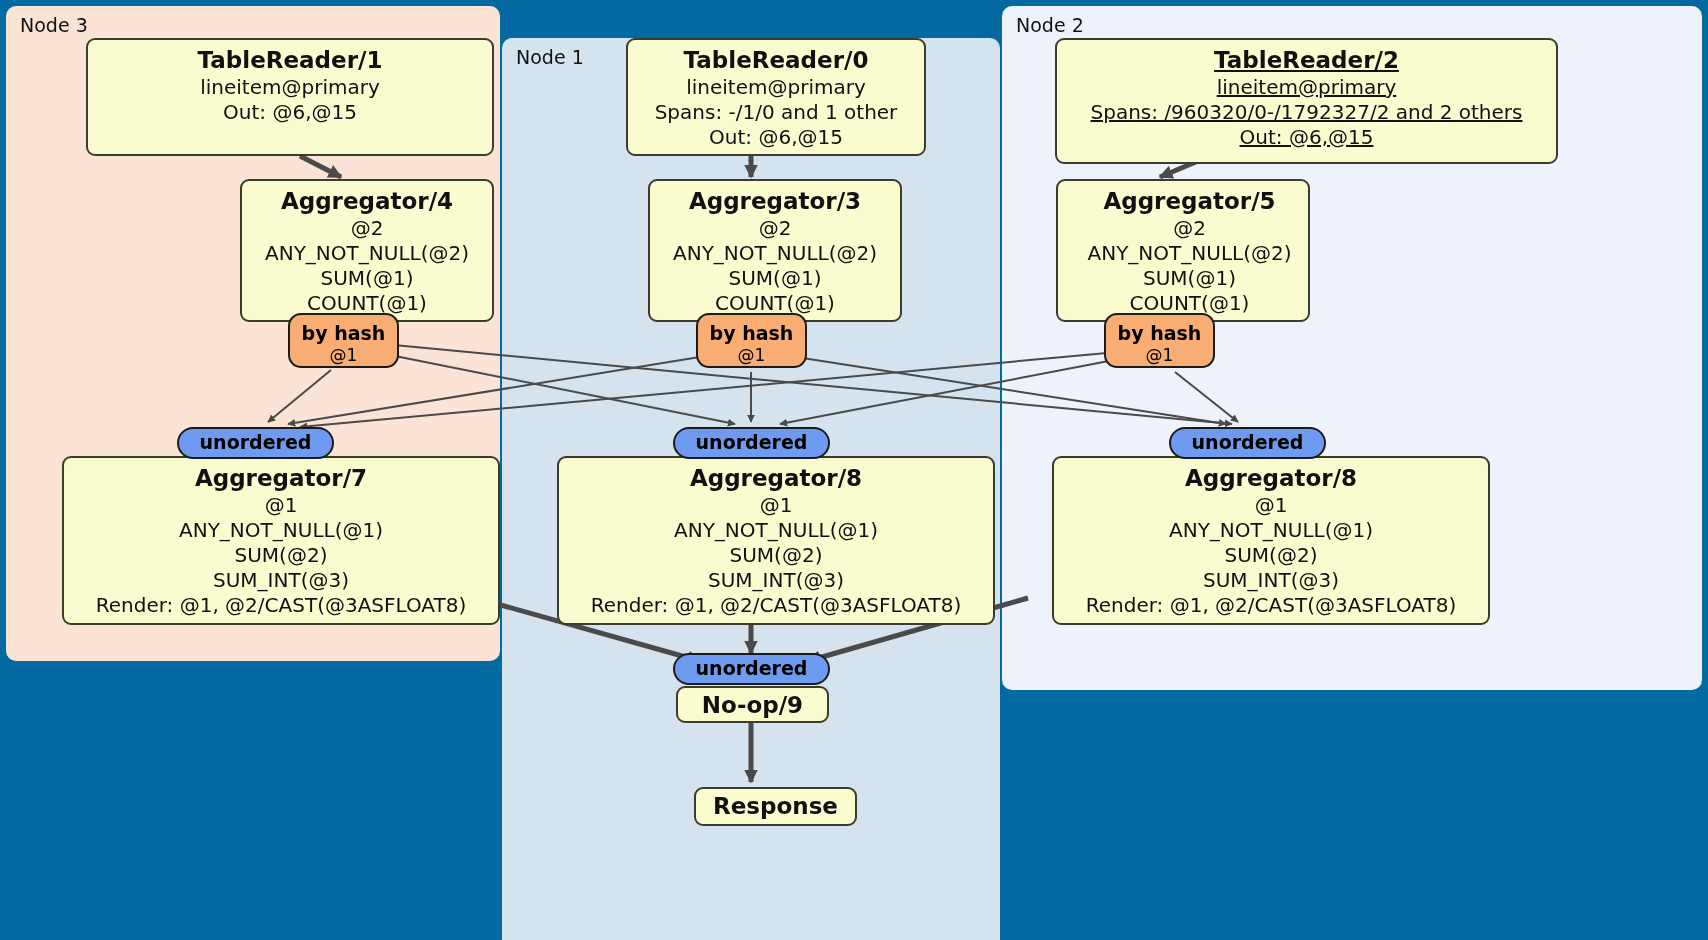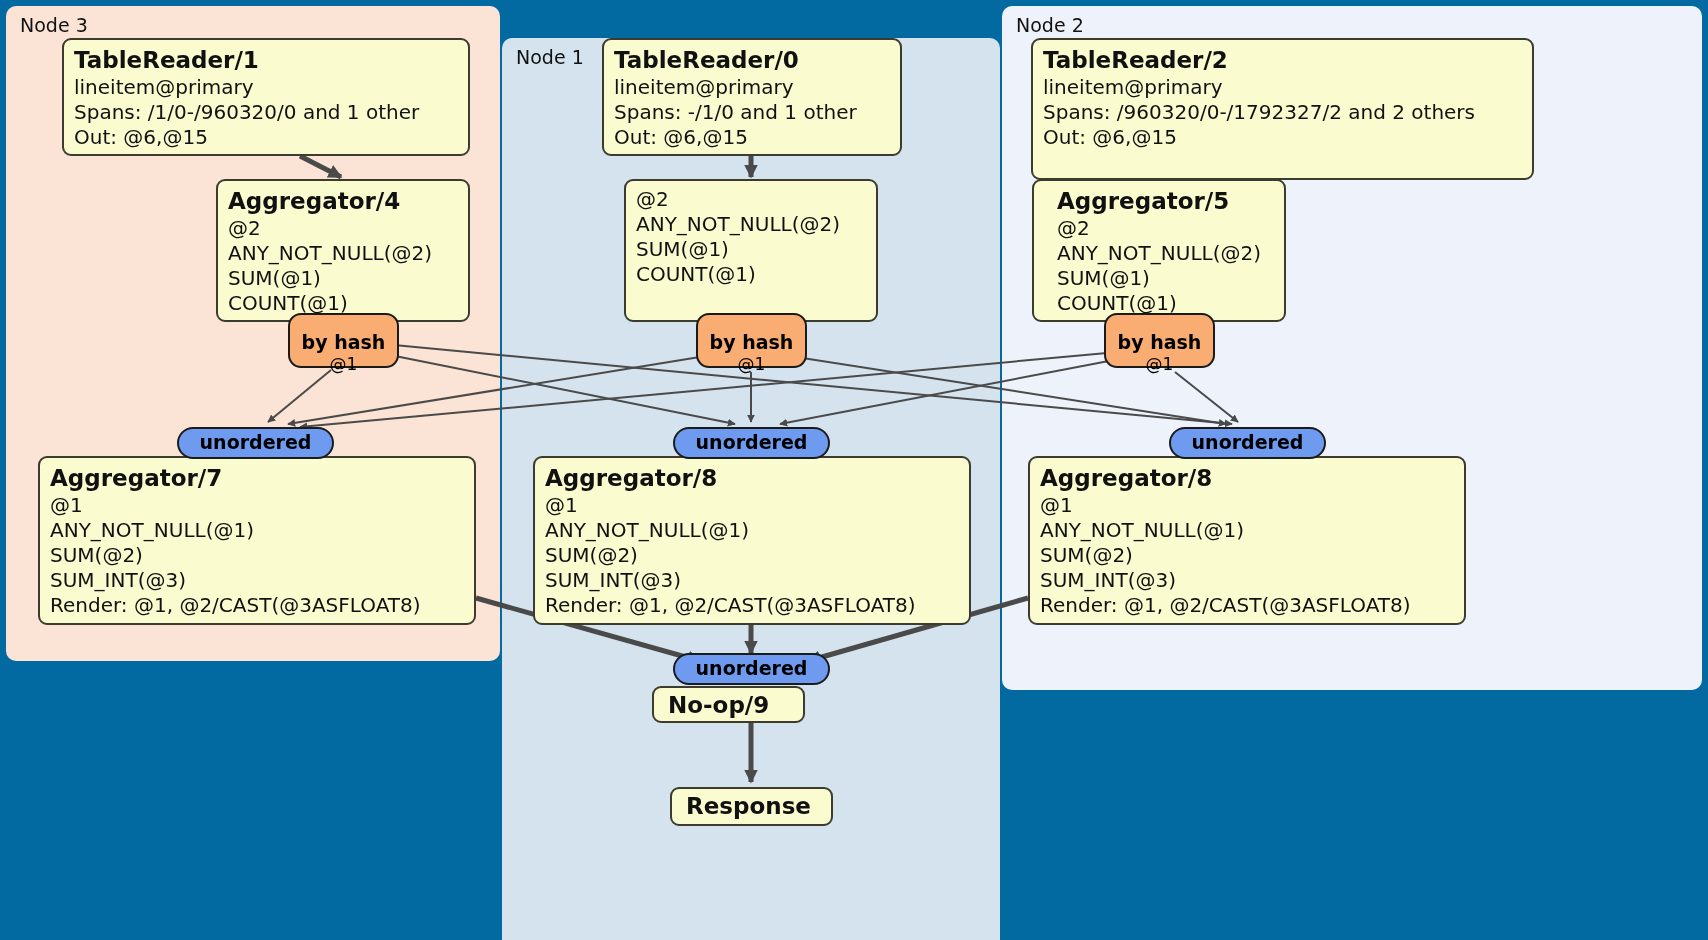"TableReader/1" .proc { margin-left: none -> 24px; text-align: left -> center }
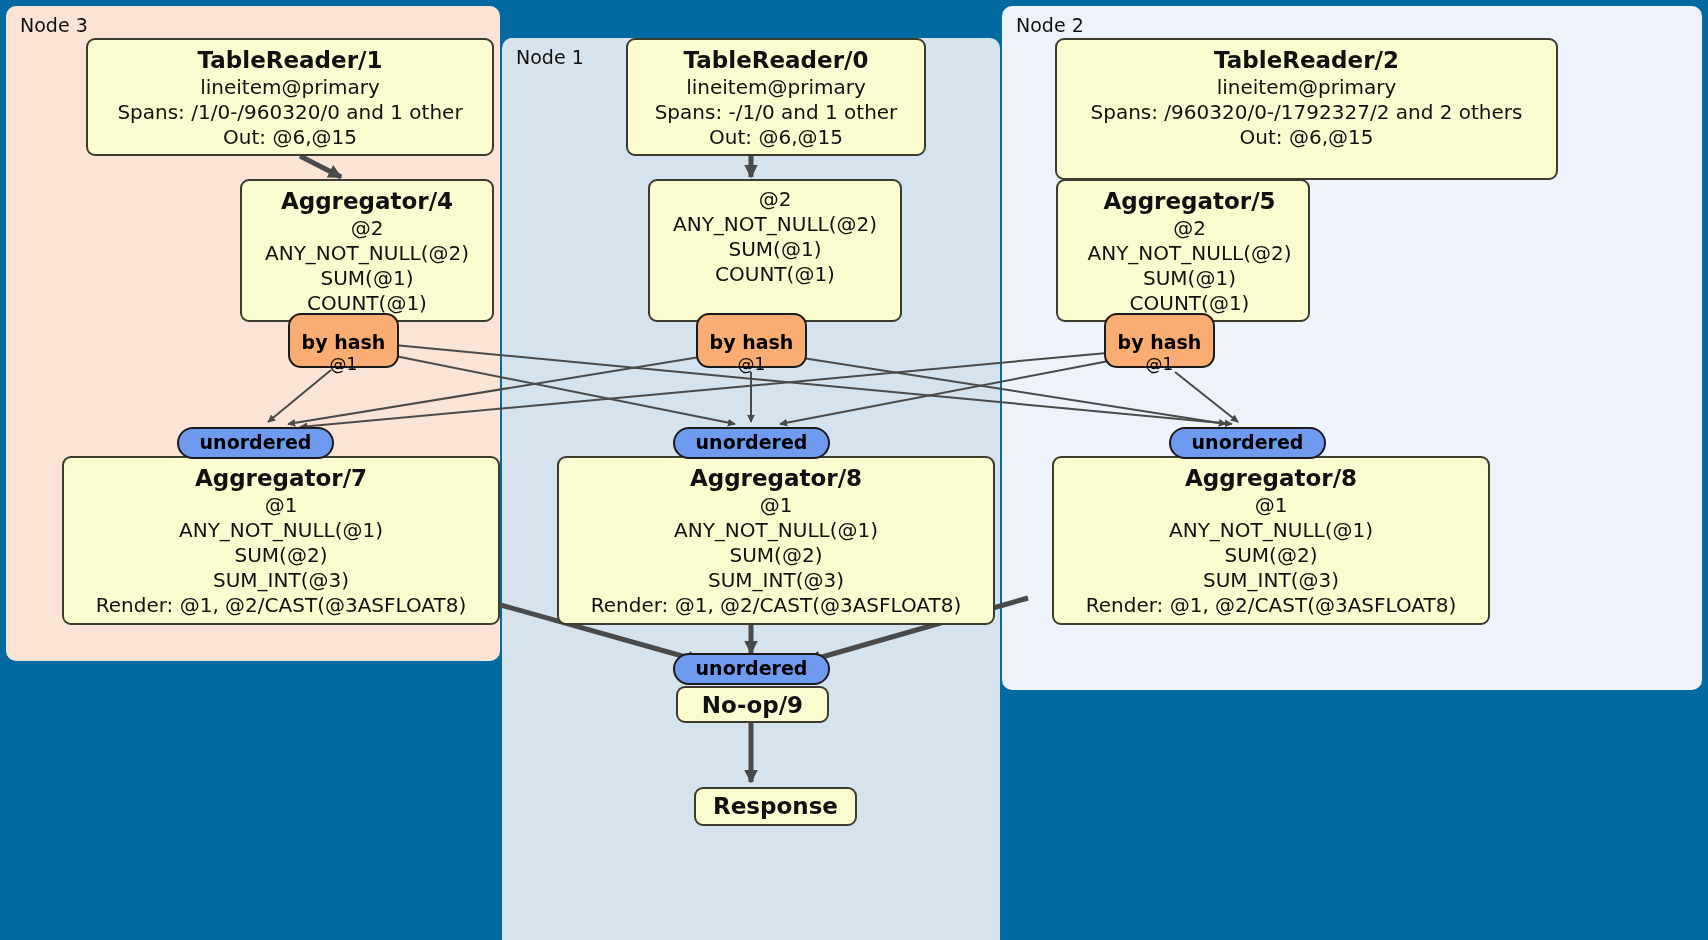"TableReader/2" div.proc { height: 142px -> 126px; text-decoration: none -> underline }
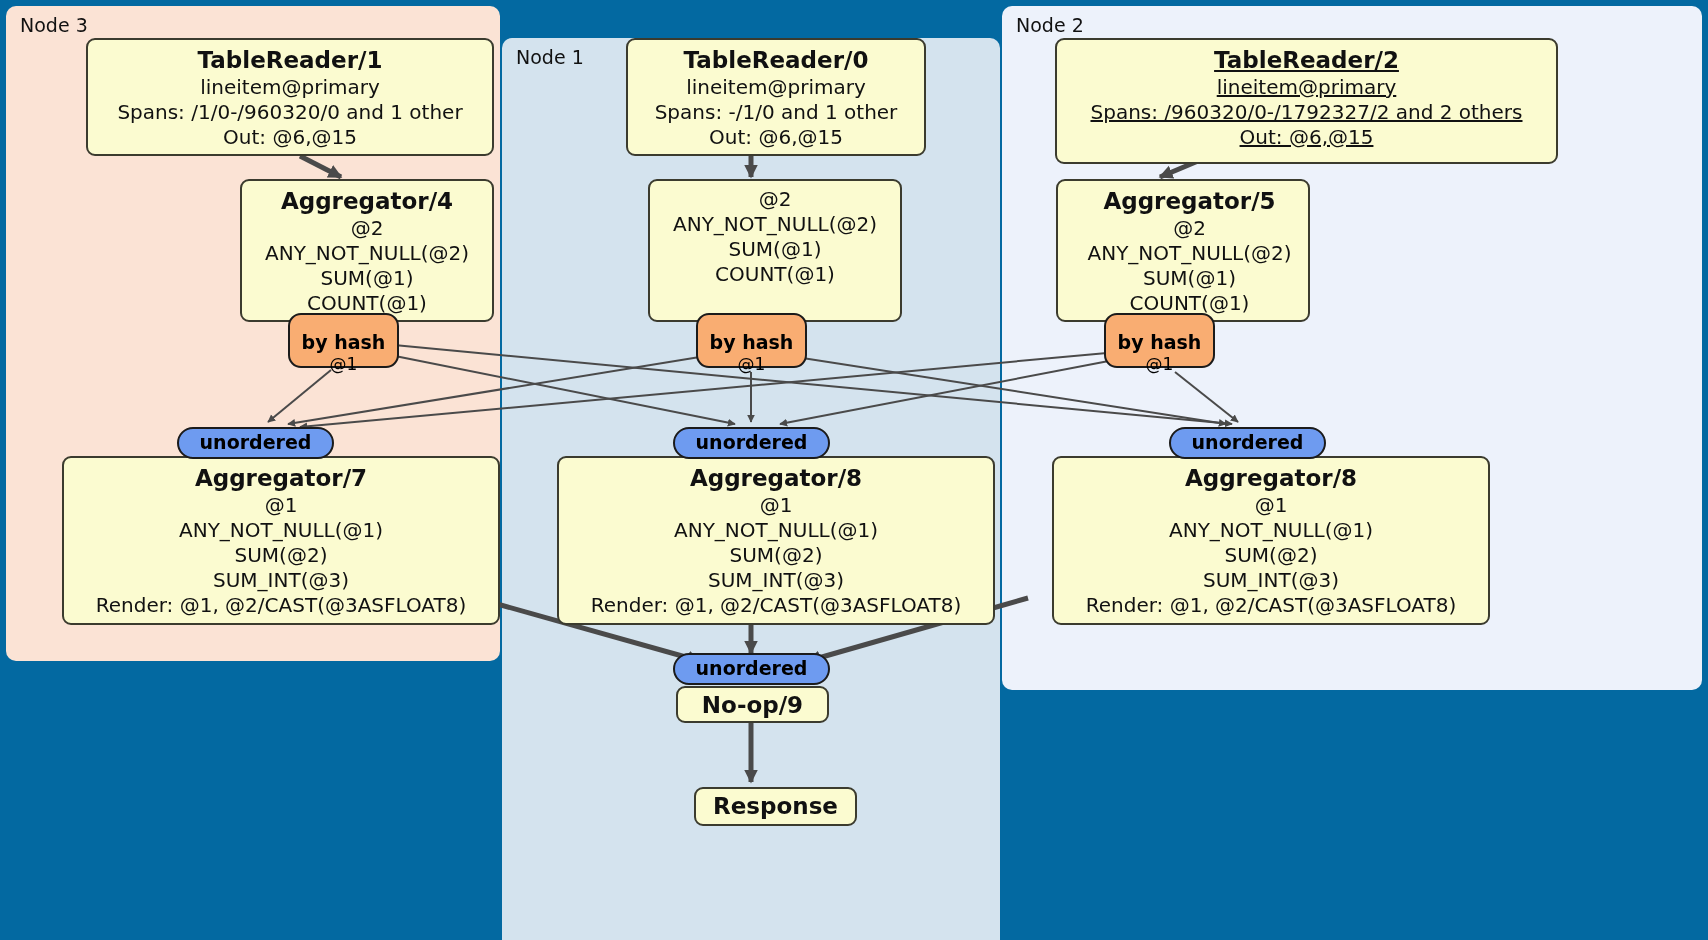"Spans: /1/0-/960320/0 and 1 other" span.ln { html: <span>Spans: /1/0-/960320/0 and 1 other</span> -> none }
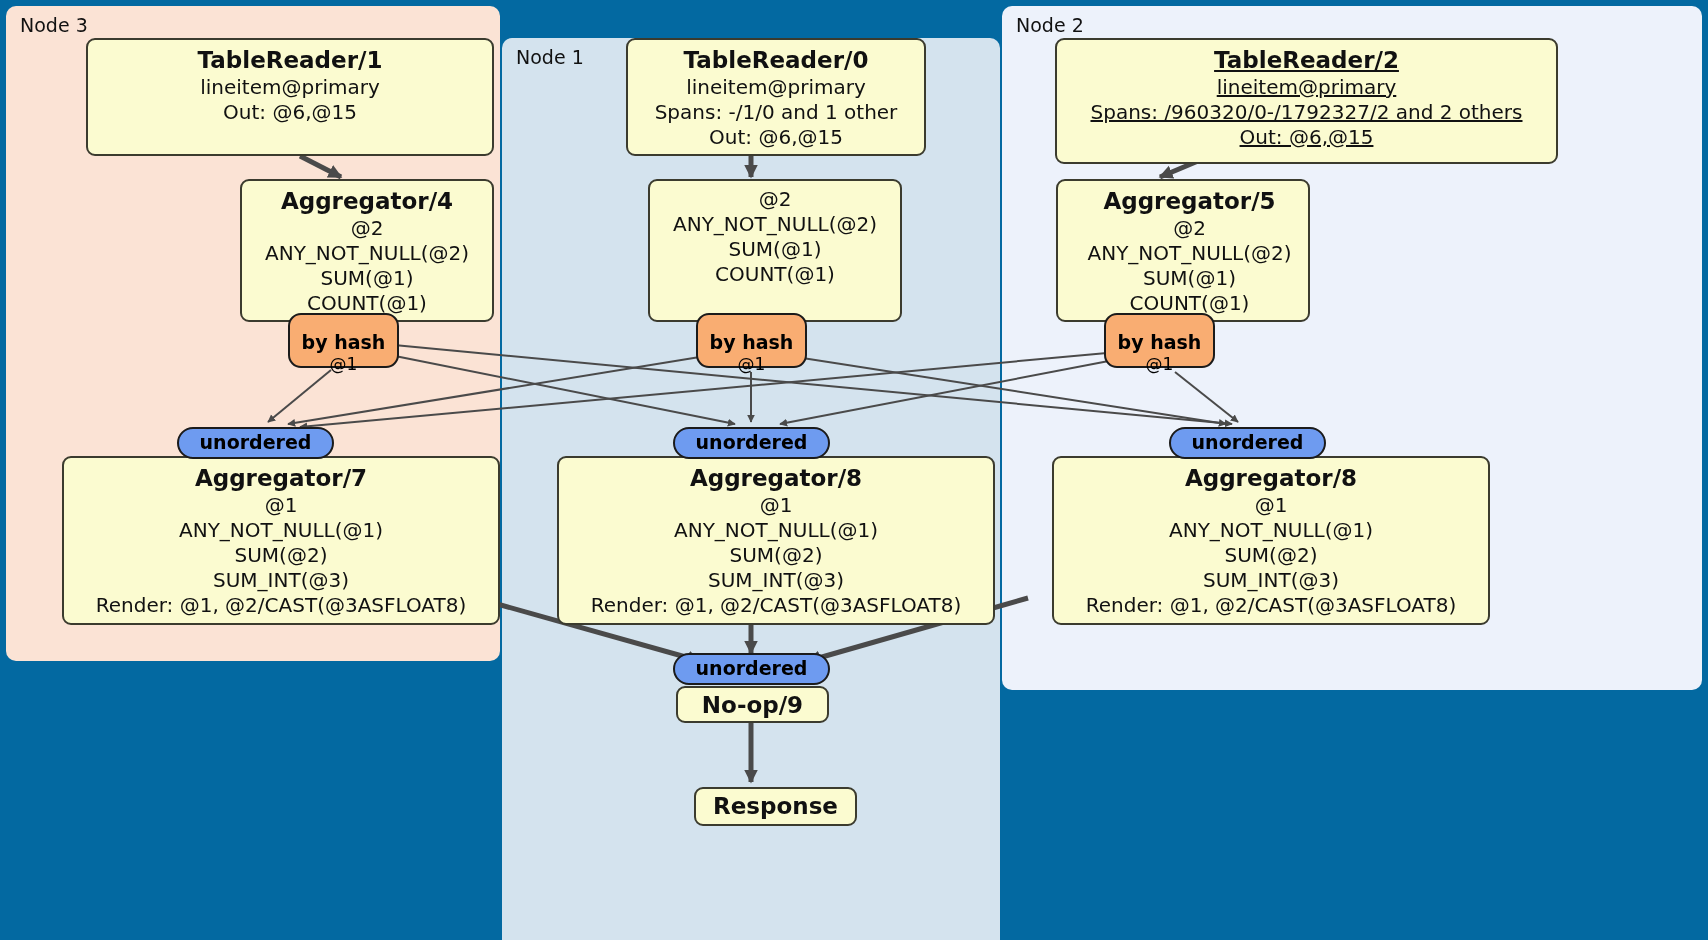"Aggregator/3" span.title { html: none -> <span>Aggregator/3</span> }
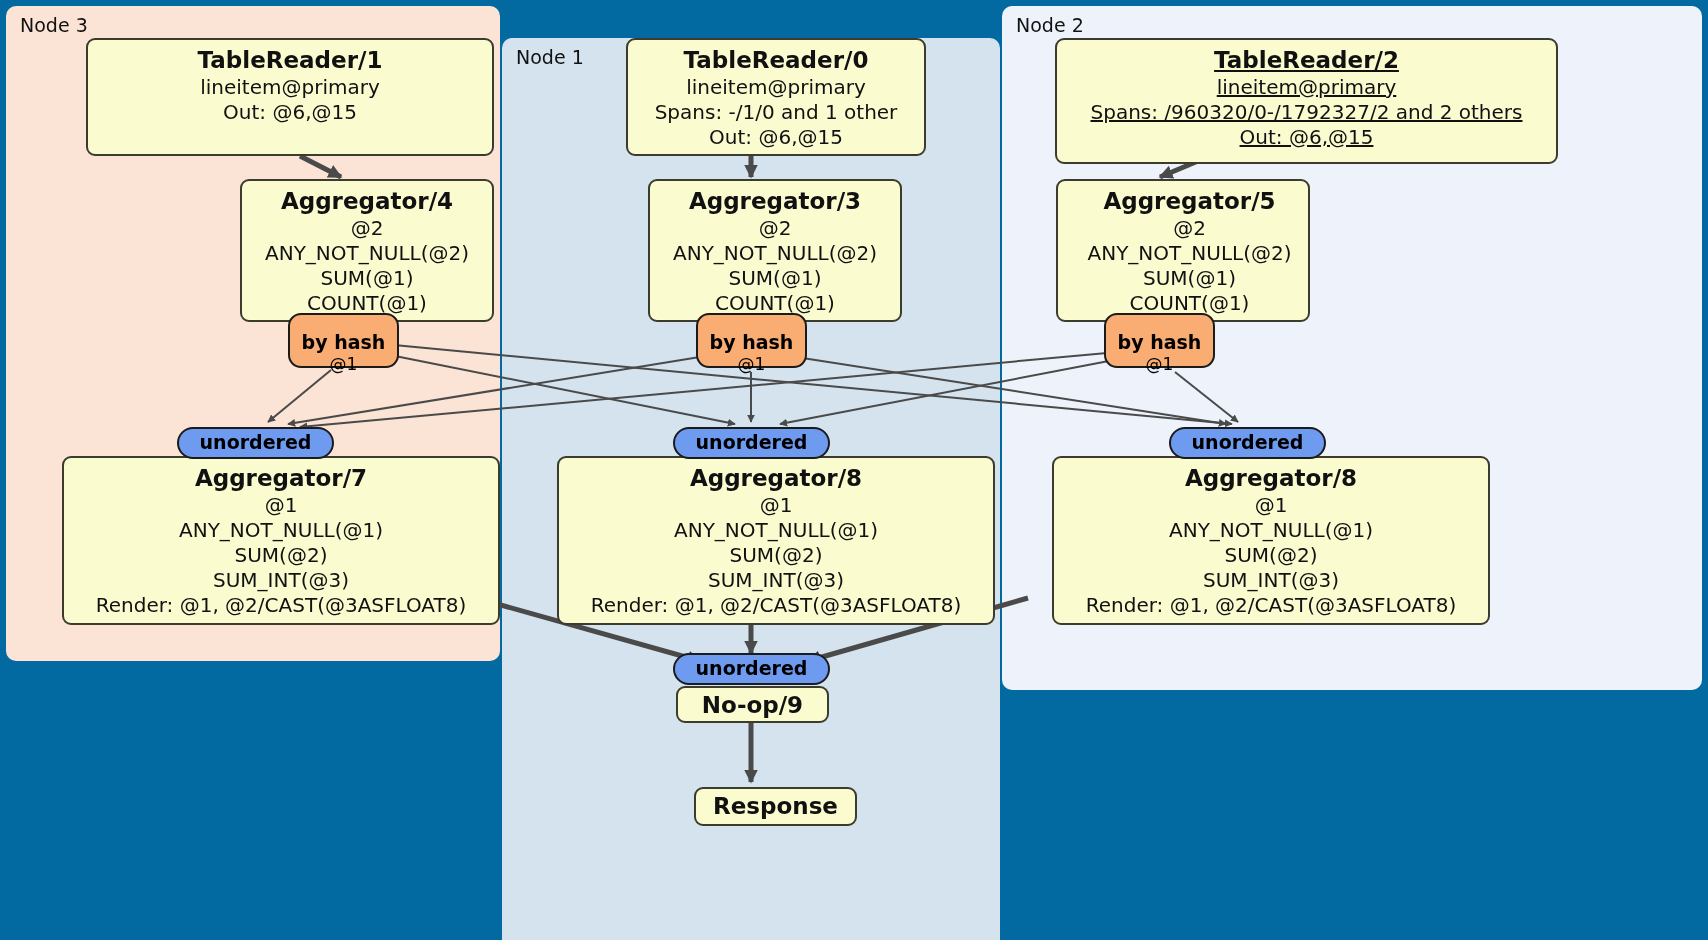"by hash" .badge.hash { padding-top: 16px -> 7px }
